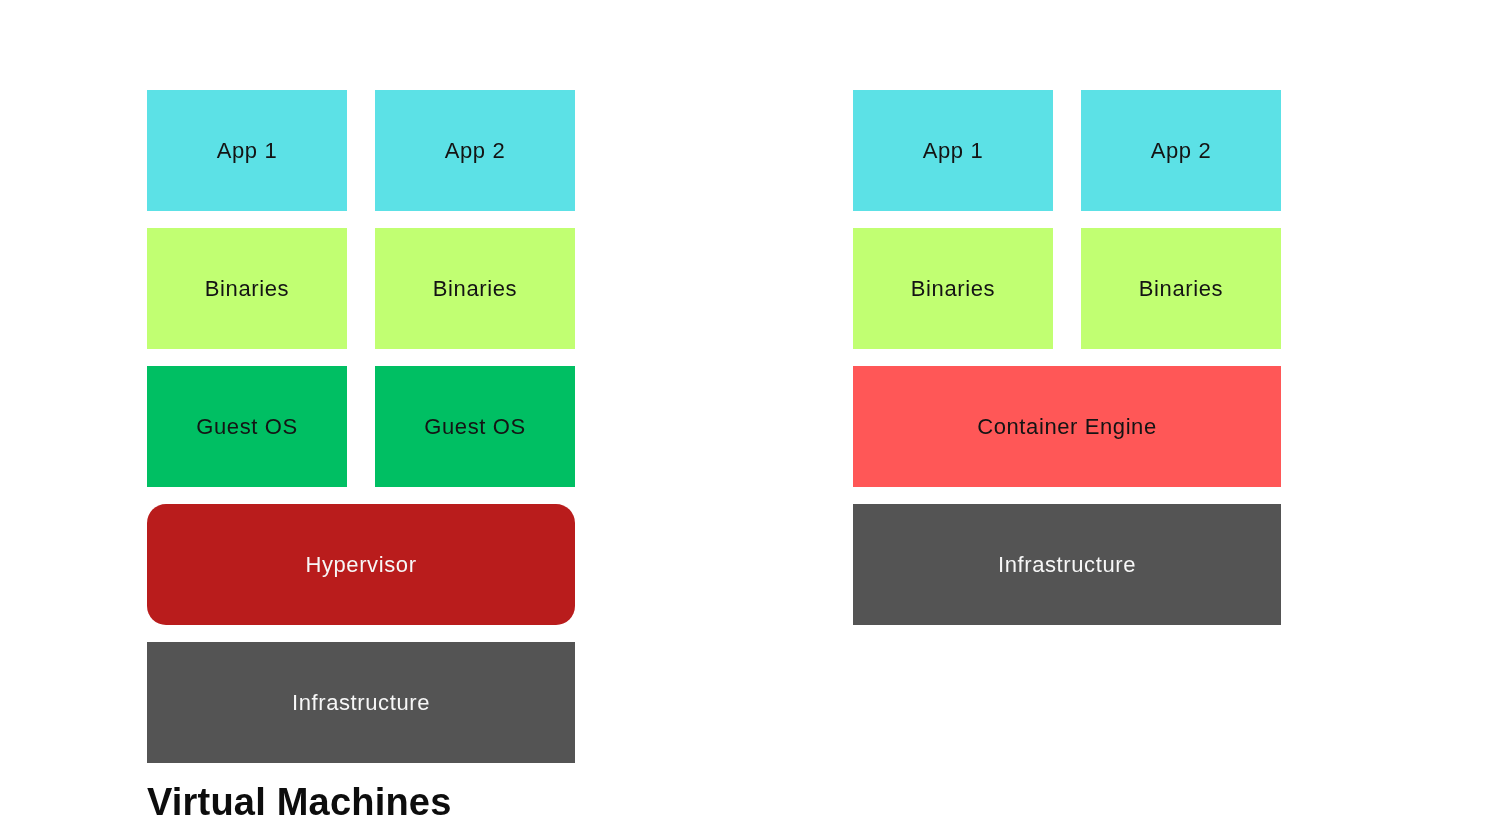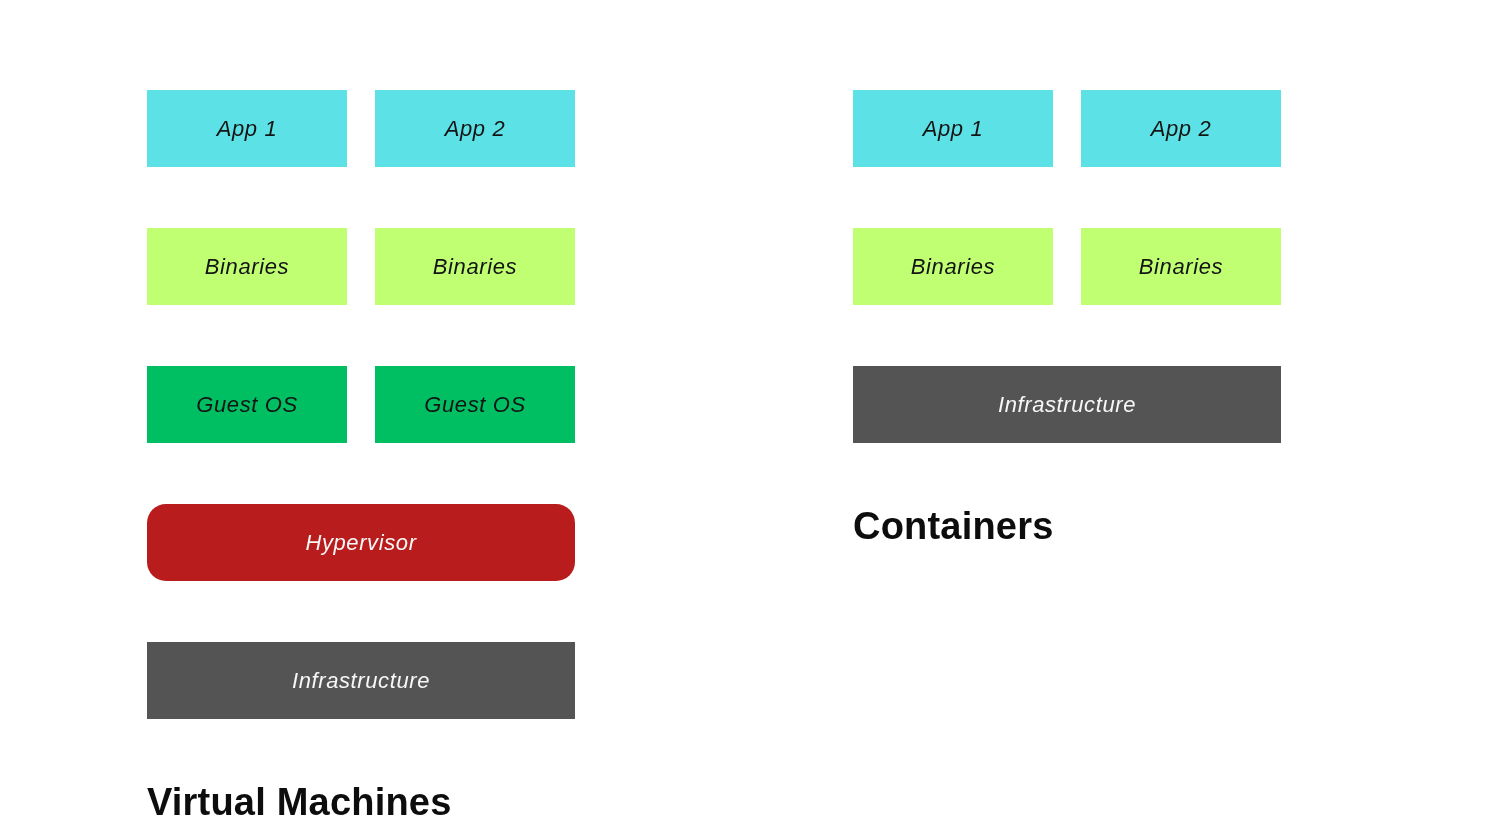"App 1" .box { font-style: italic -> none; height: 77px -> 121px }
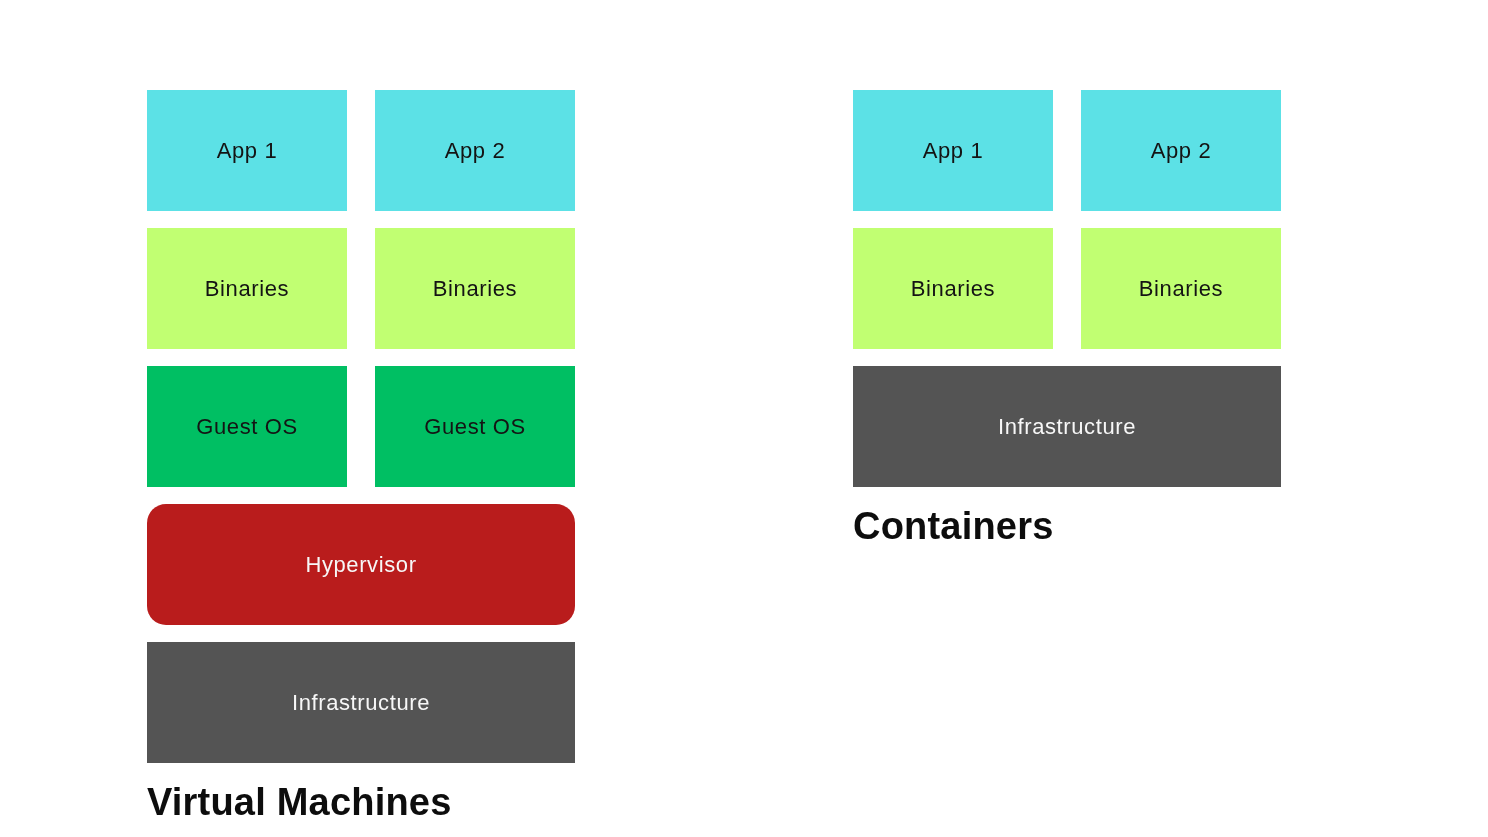"Container Engine" div.row { html: none -> <div> <div>Container Engine</div> </div> }
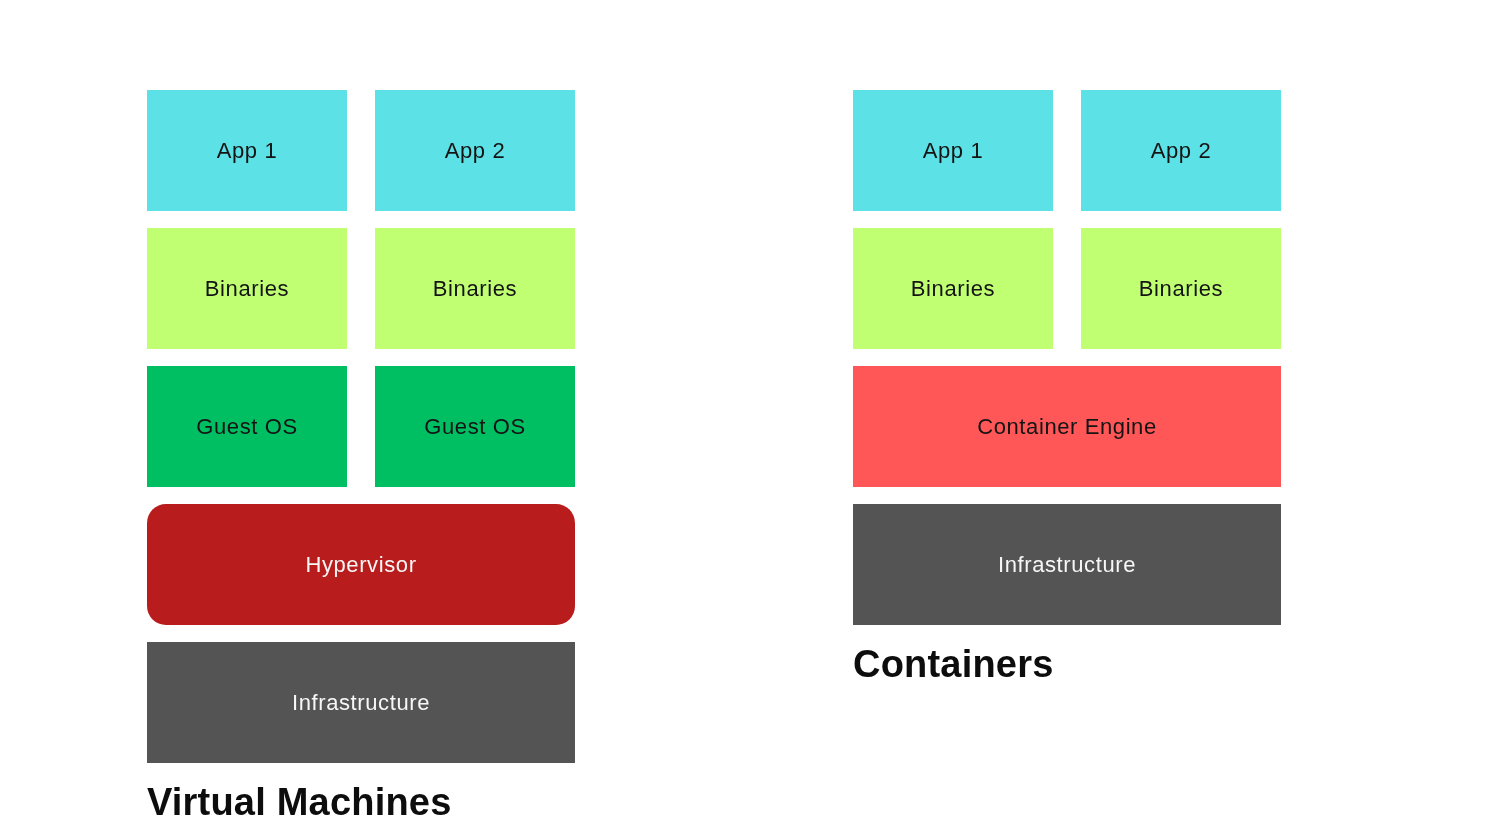"Containers" h2.stack-title { html: <h2>Containers</h2> -> none }
